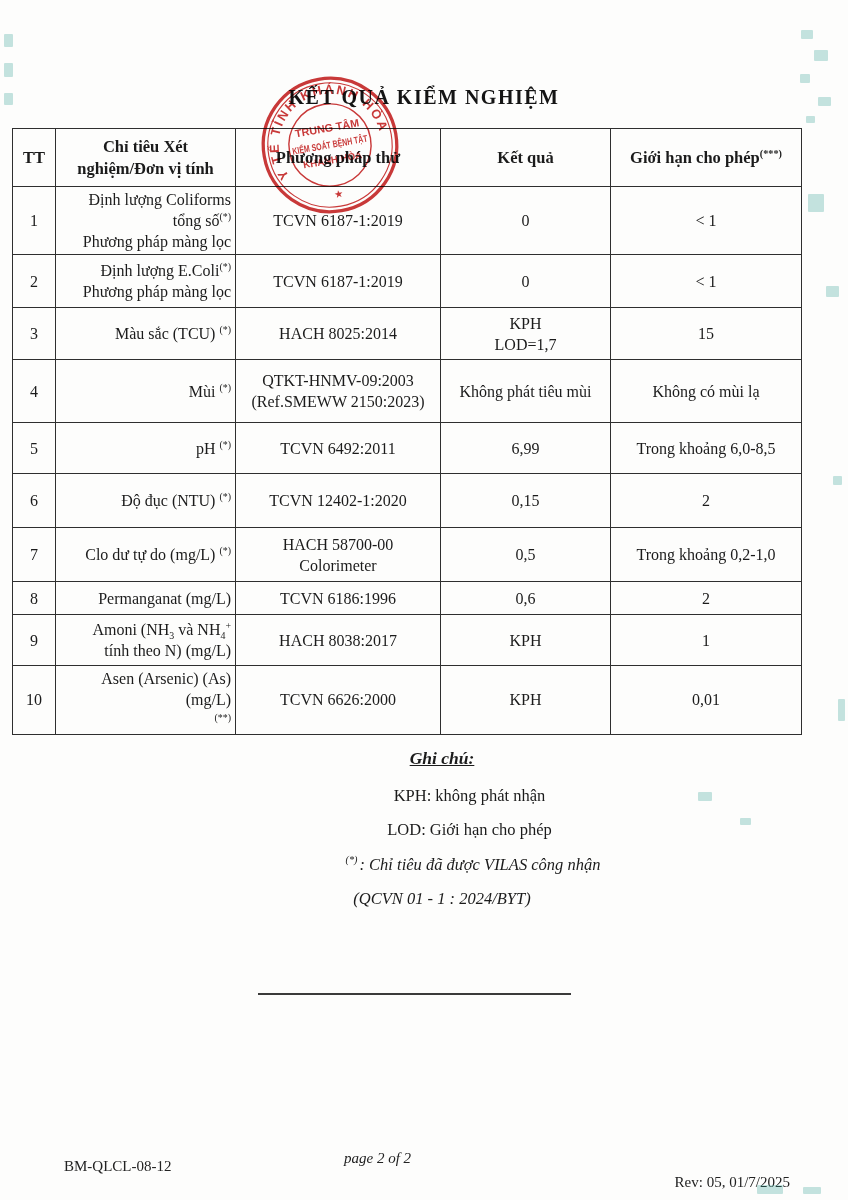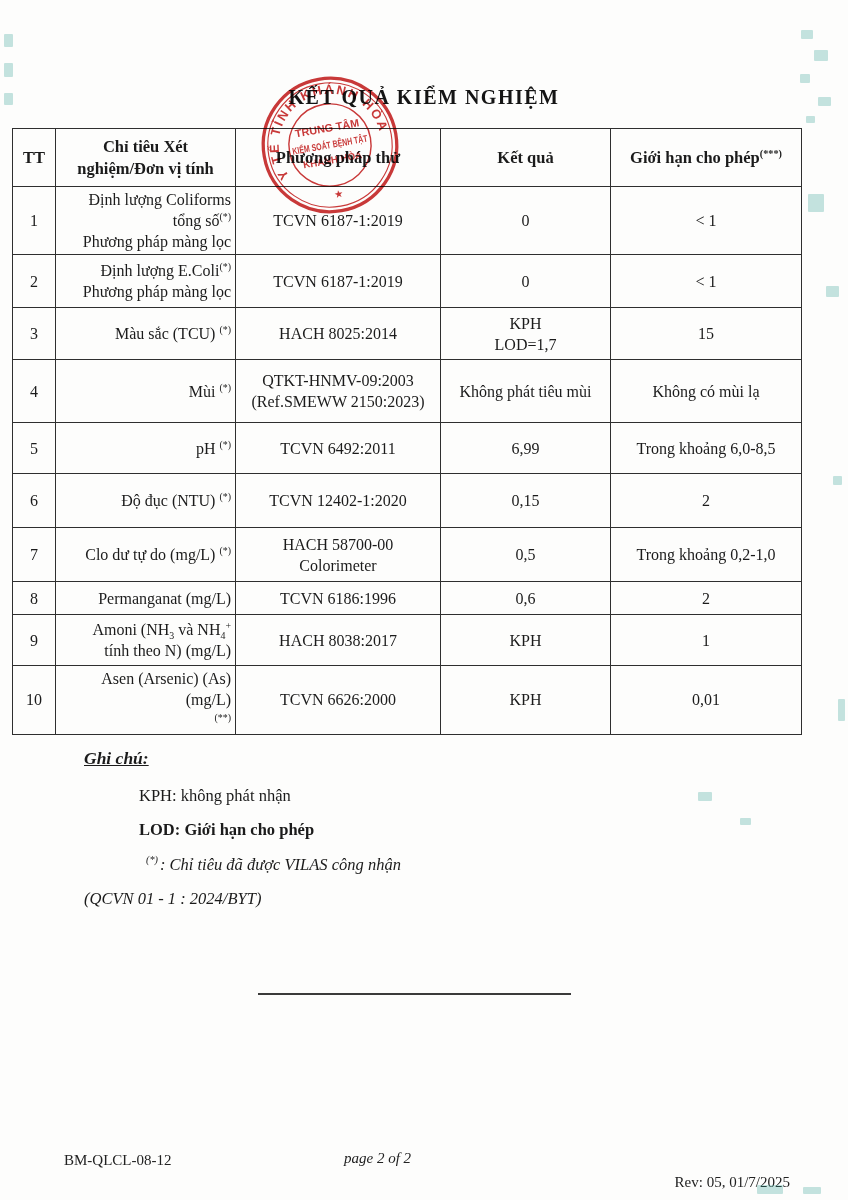"Ghi chú:" .notes { left: 84px -> 92px; text-align: none -> center }
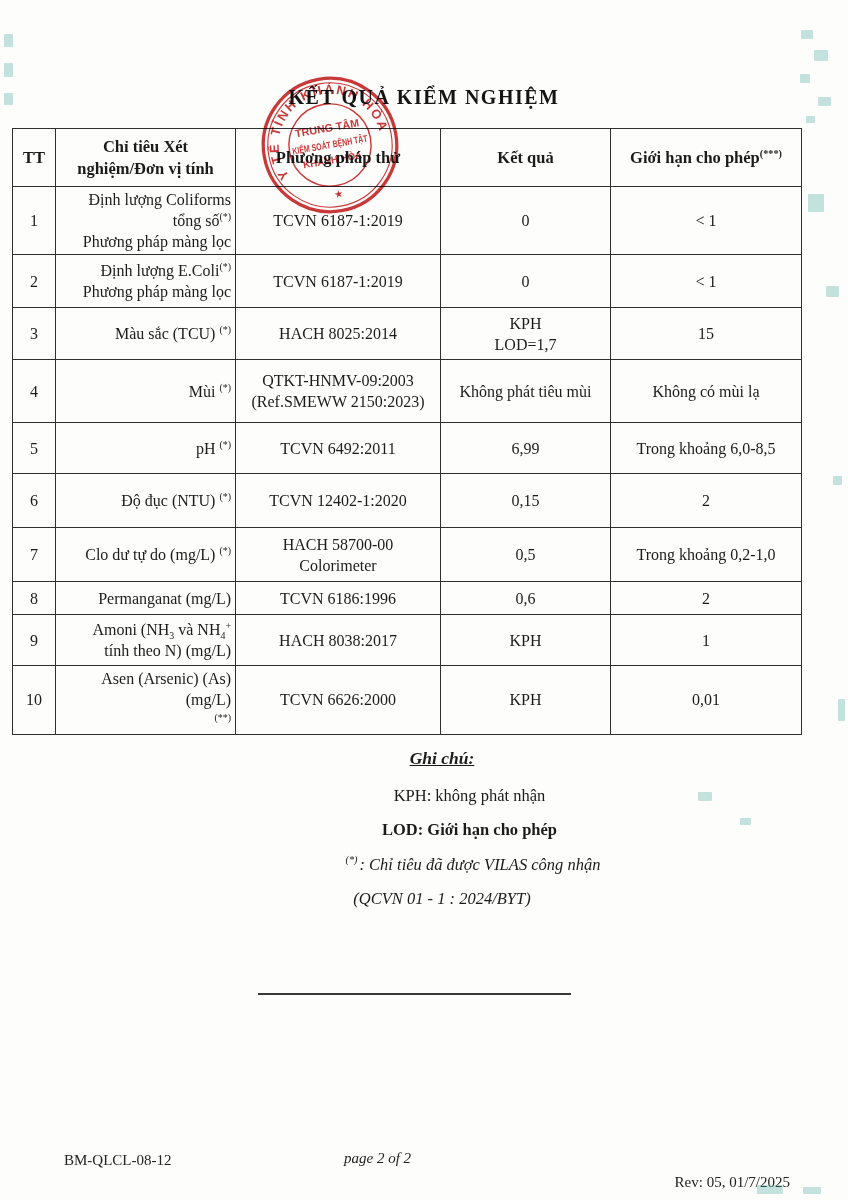"LOD: Giới hạn cho phép" div.note-line { font-weight: bold -> none }
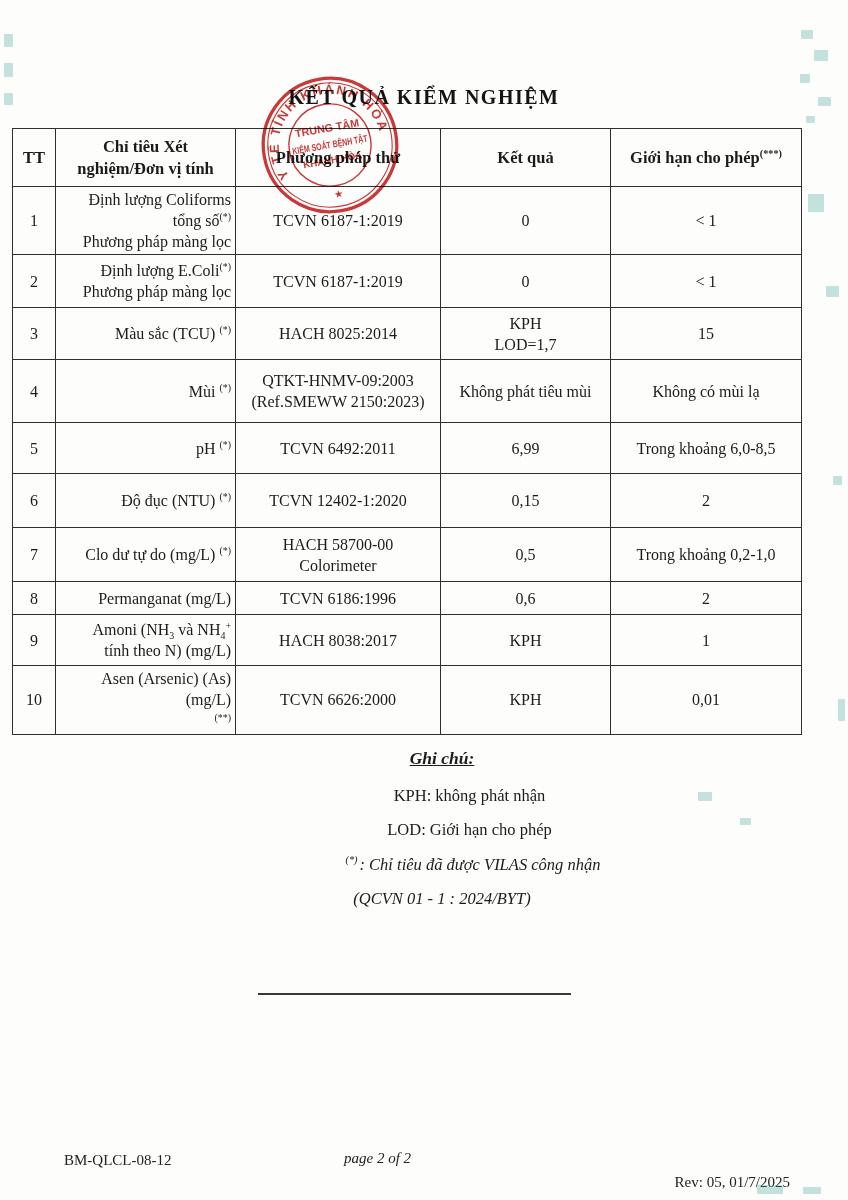"BM-QLCL-08-12" .footer-left { top: 2px -> 8px }
